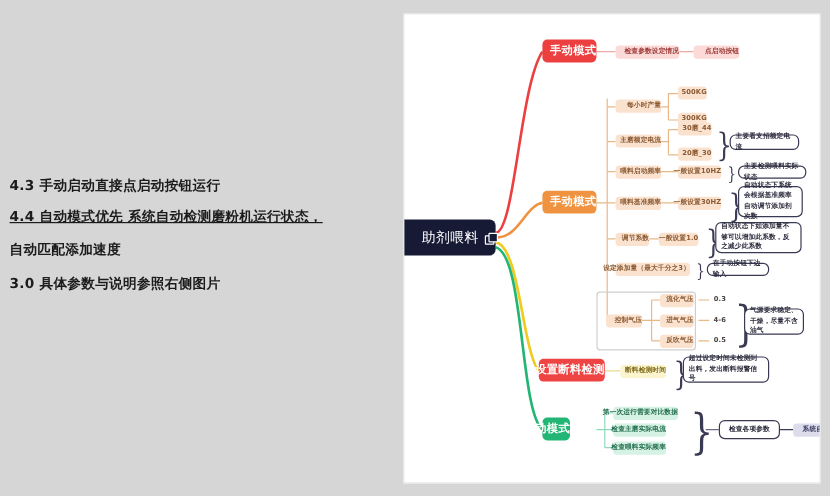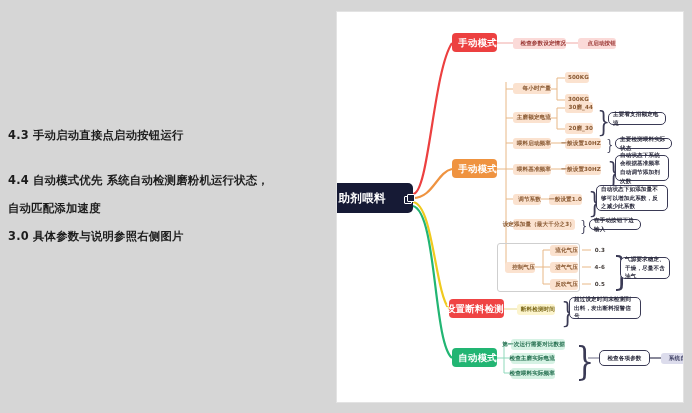"4.3 手动启动直接点启动按钮运行" #note-43 { top: 128px -> 147px }
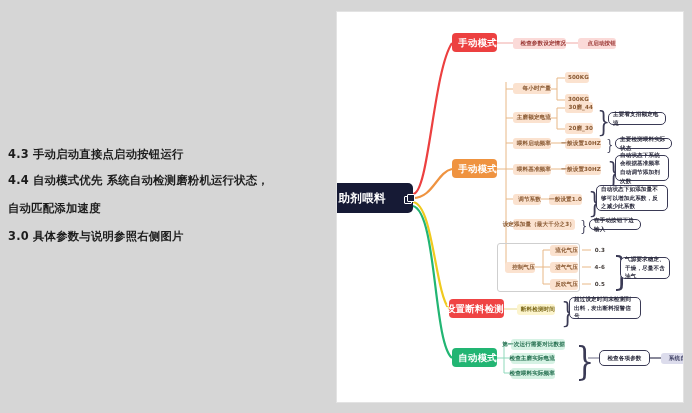"4.4 自动模式优先 系统自动检测磨粉机运行状态，" #note-44 { text-decoration: none -> underline }
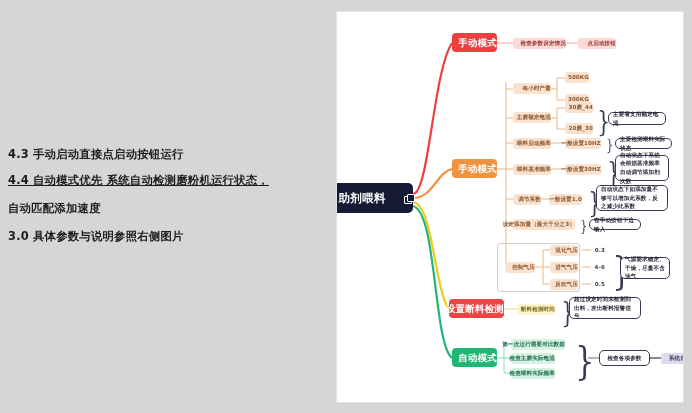"助剂喂料" #node-root { font-weight: 700 -> 400; gap: 18px -> 5px }
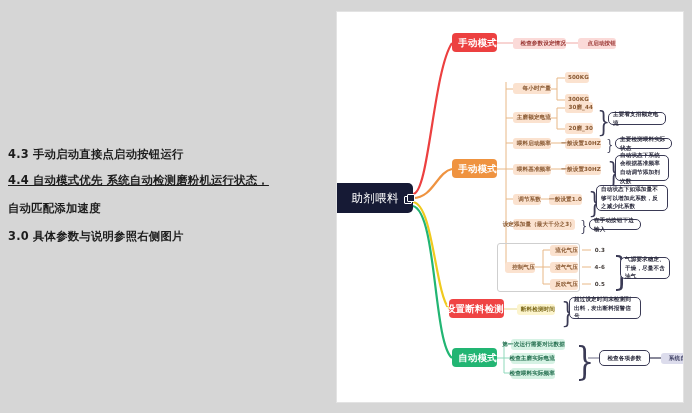"自动模式" #node-auto { width: 45px -> 23px }
